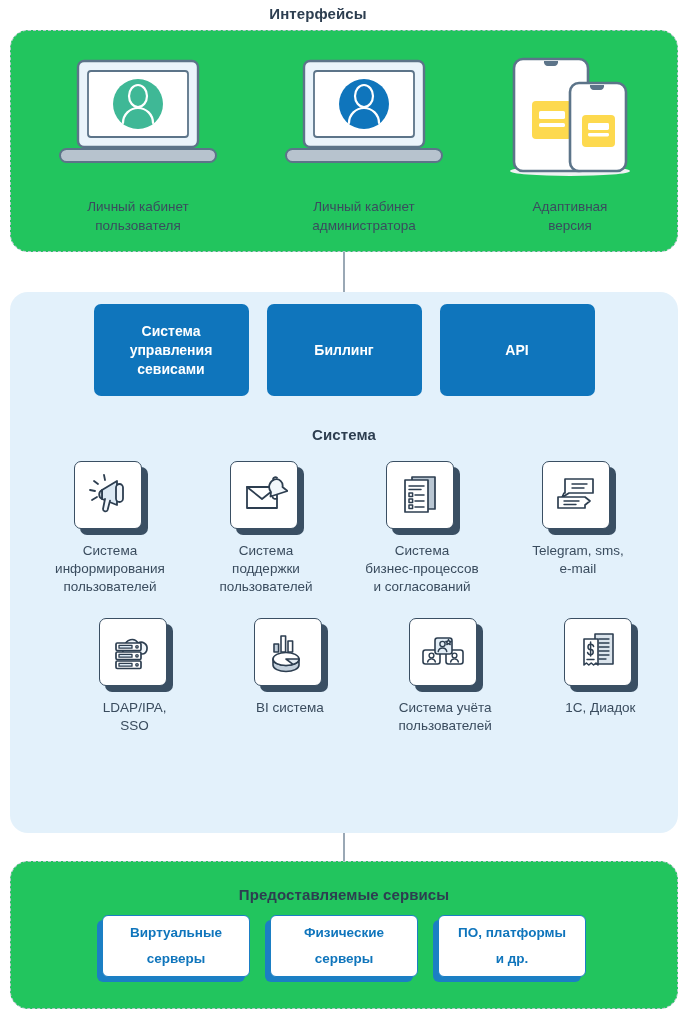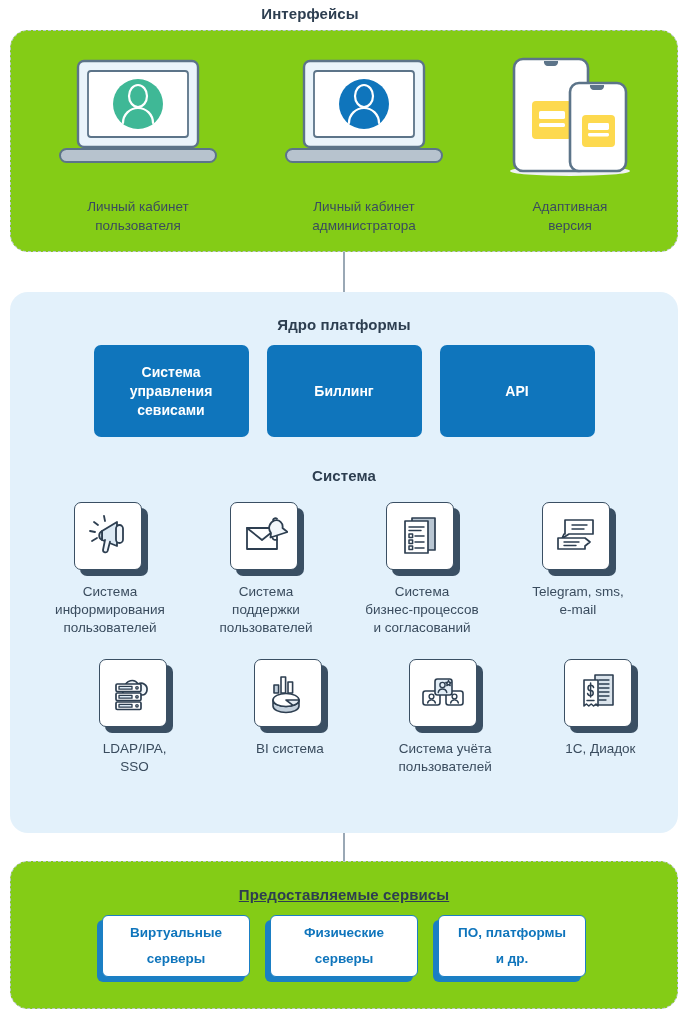"Интерфейсы" div.section-title { left: 4px -> 12px }
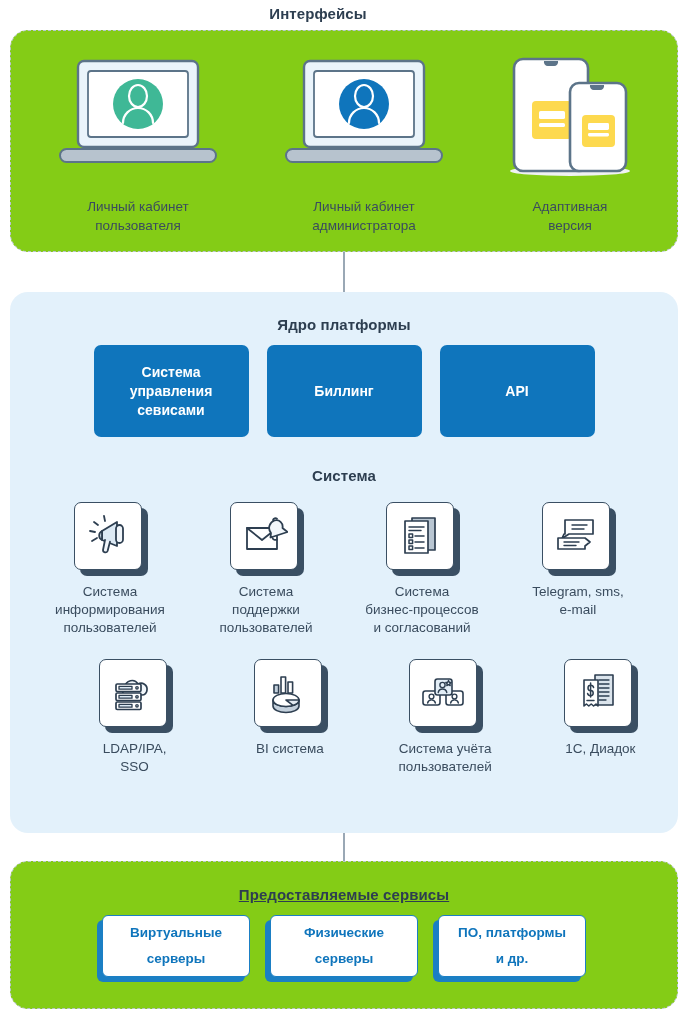"Личный кабинет" .dashed-panel { background: #84cc16 -> #22c55e }
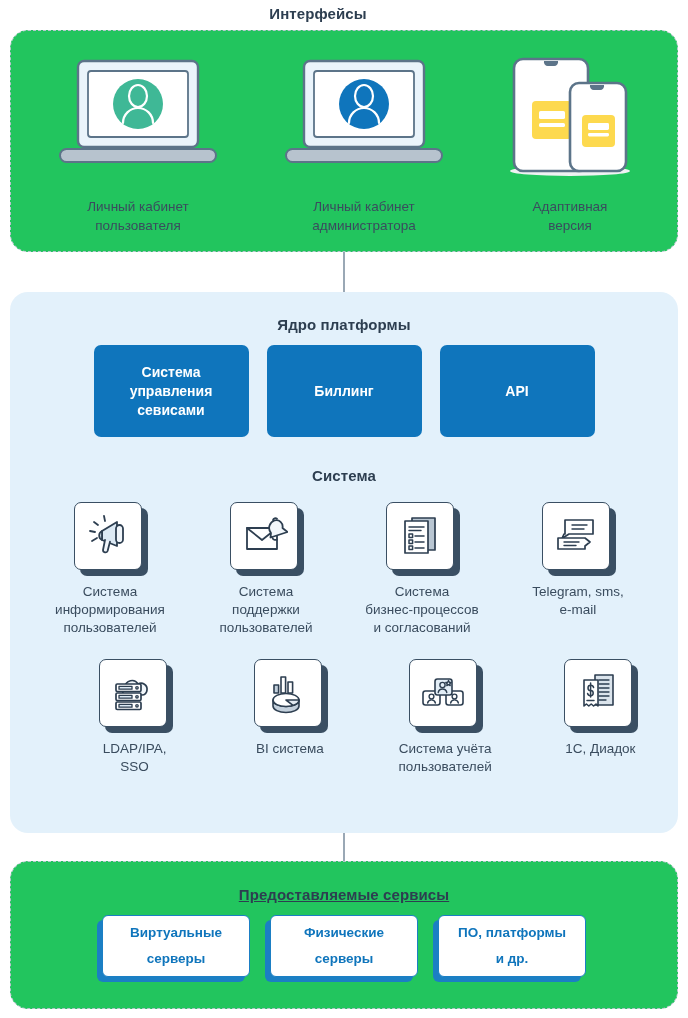"Ядро платформы" div.section-title { html: <div>Ядро платформы</div> -> none }
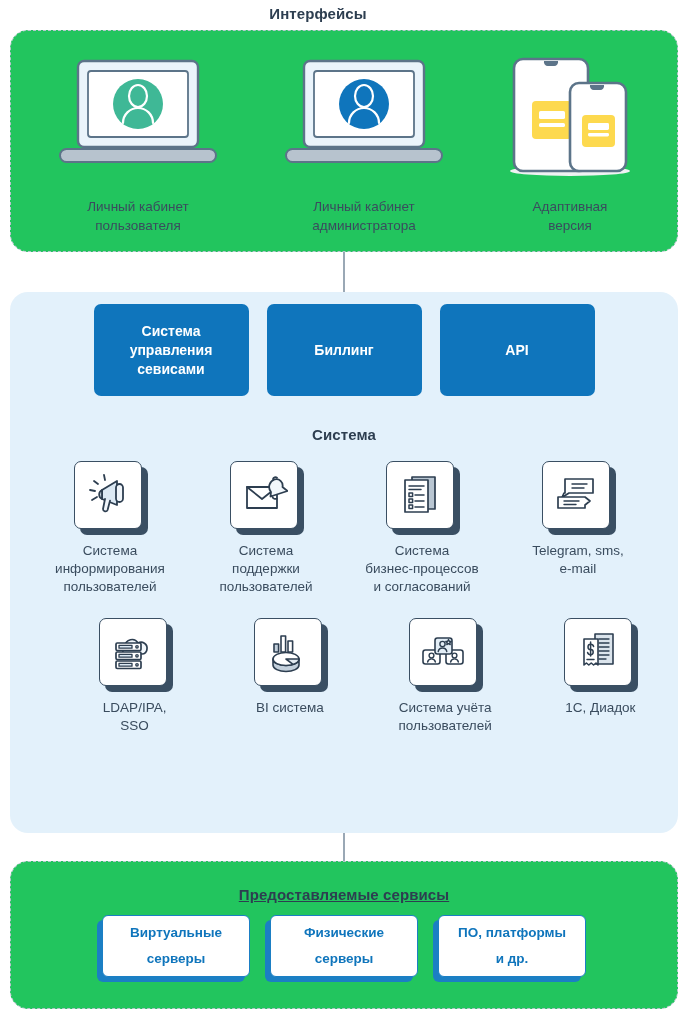"Предоставляемые сервисы" div.section-title { text-decoration: underline -> none }
